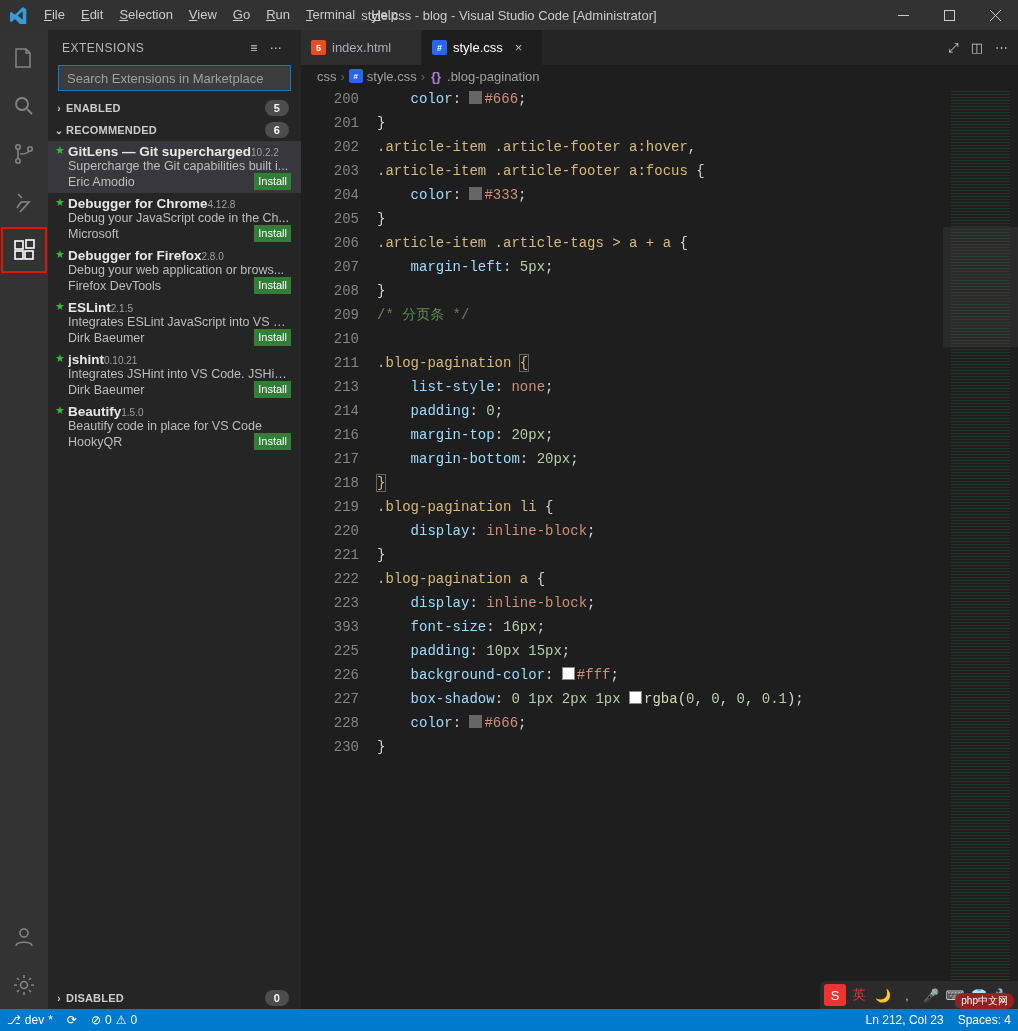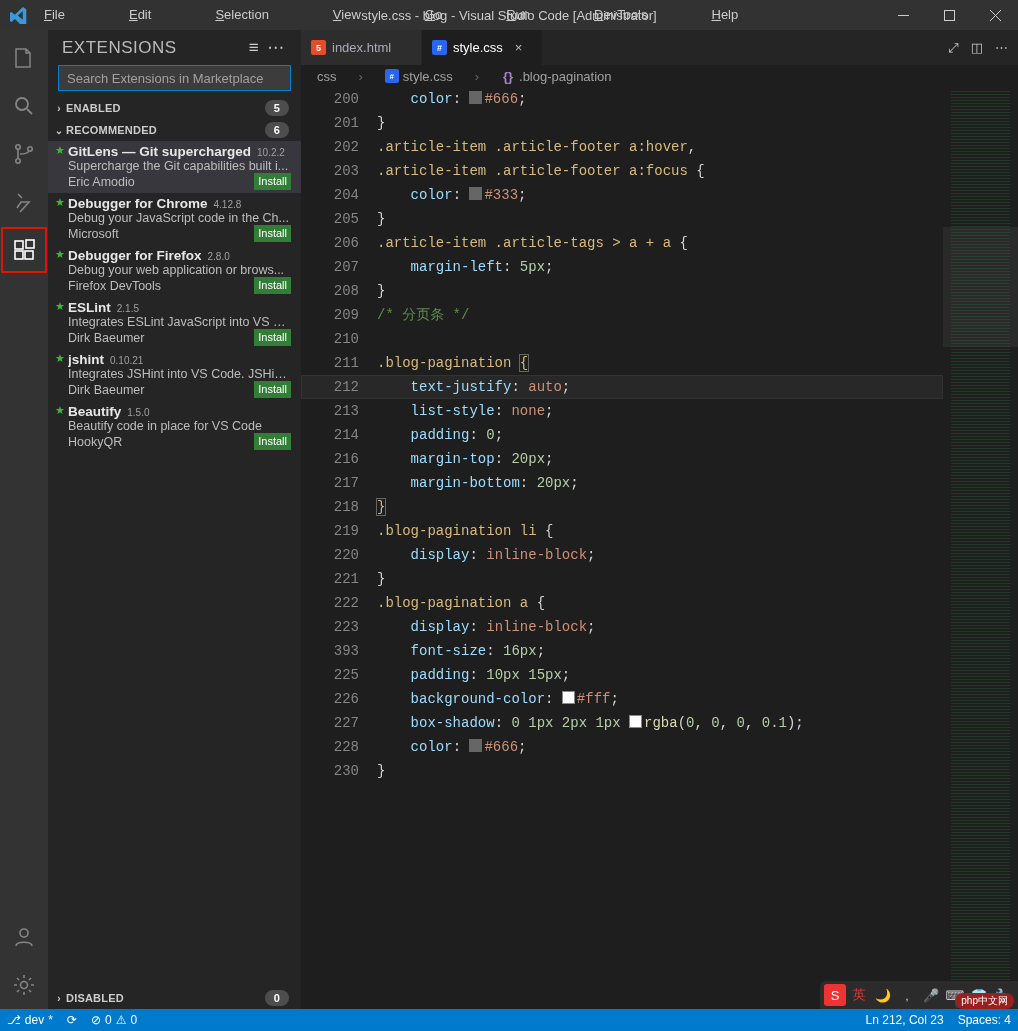"File" .titlebar .menus { gap: 48px -> none }
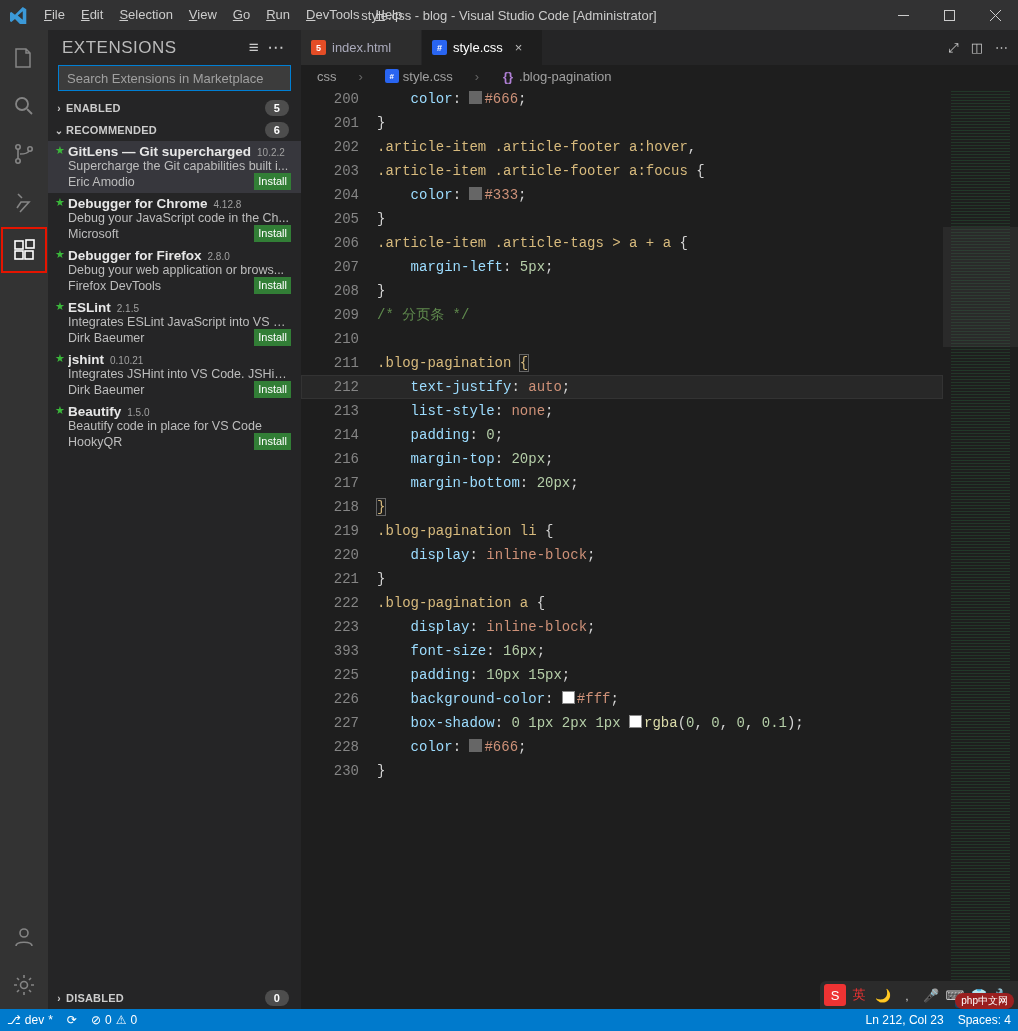"DevTools" div.menu-item { text: DevTools -> Terminal }
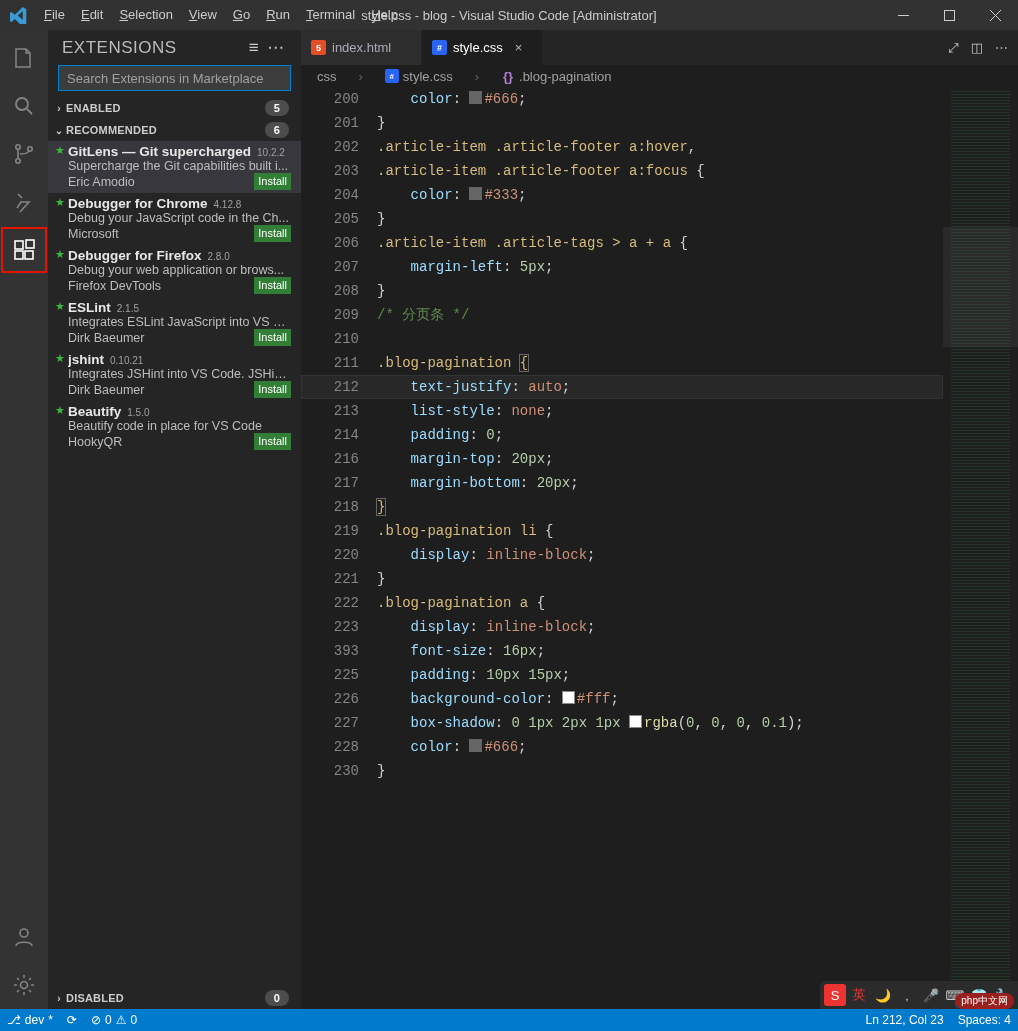"EXTENSIONS" .sidebar-header { font-size: 17px -> 12px }
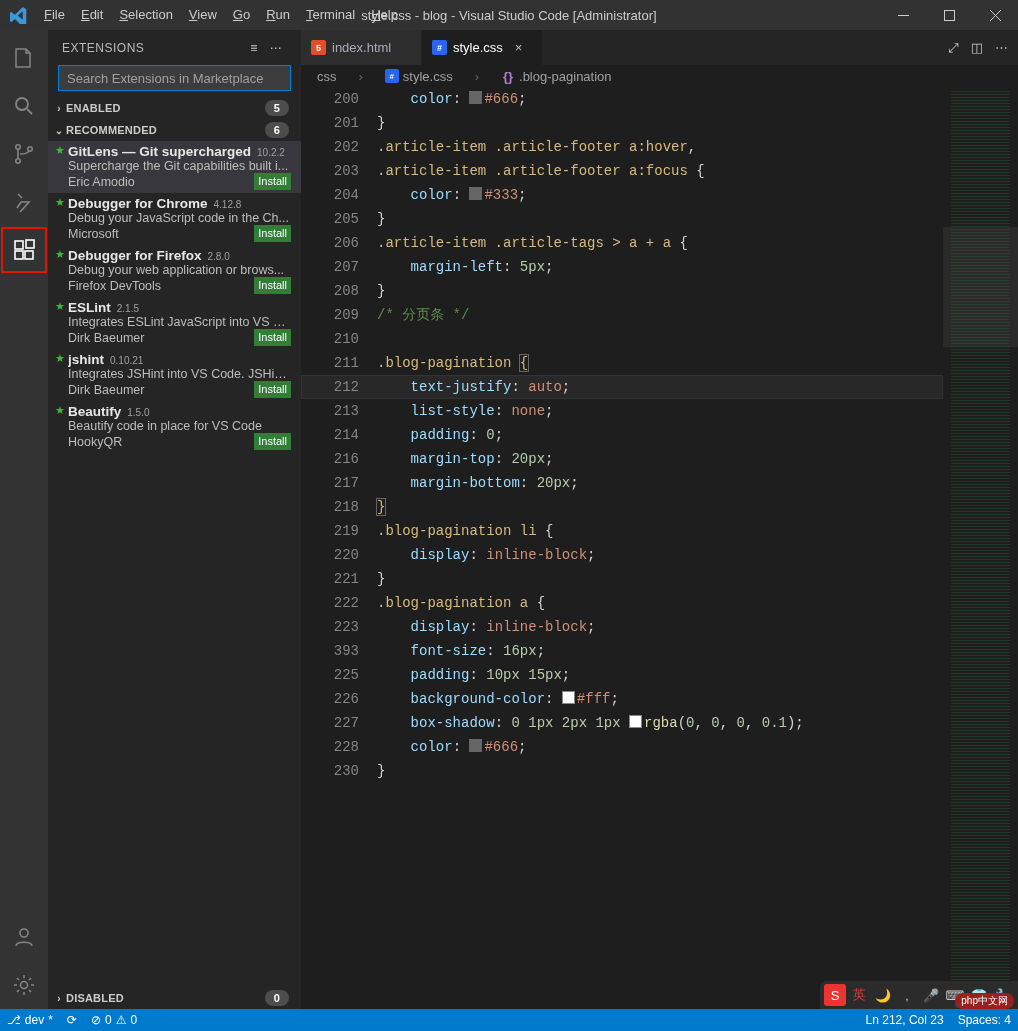"css" .breadcrumb { gap: 22px -> 4px }
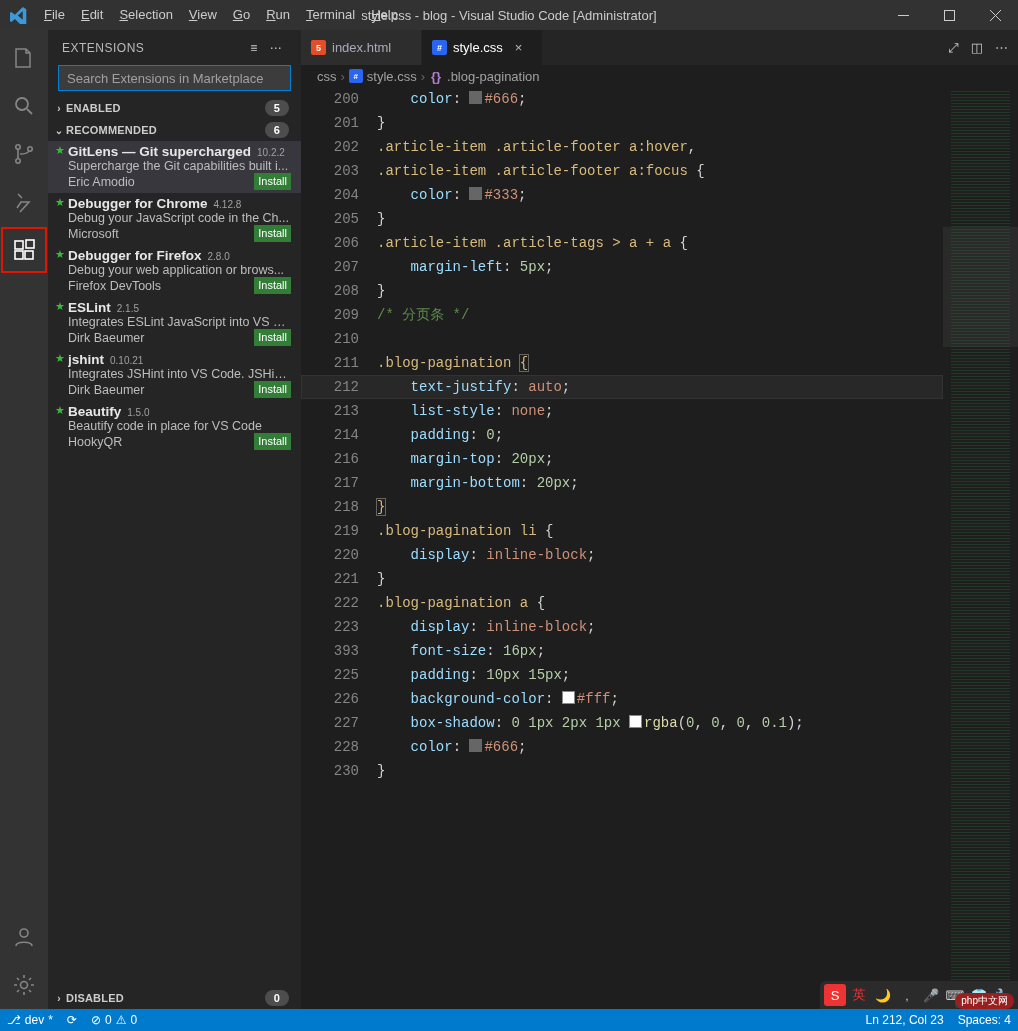"GitLens — Git supercharged" .ext-line1 { gap: 6px -> none }
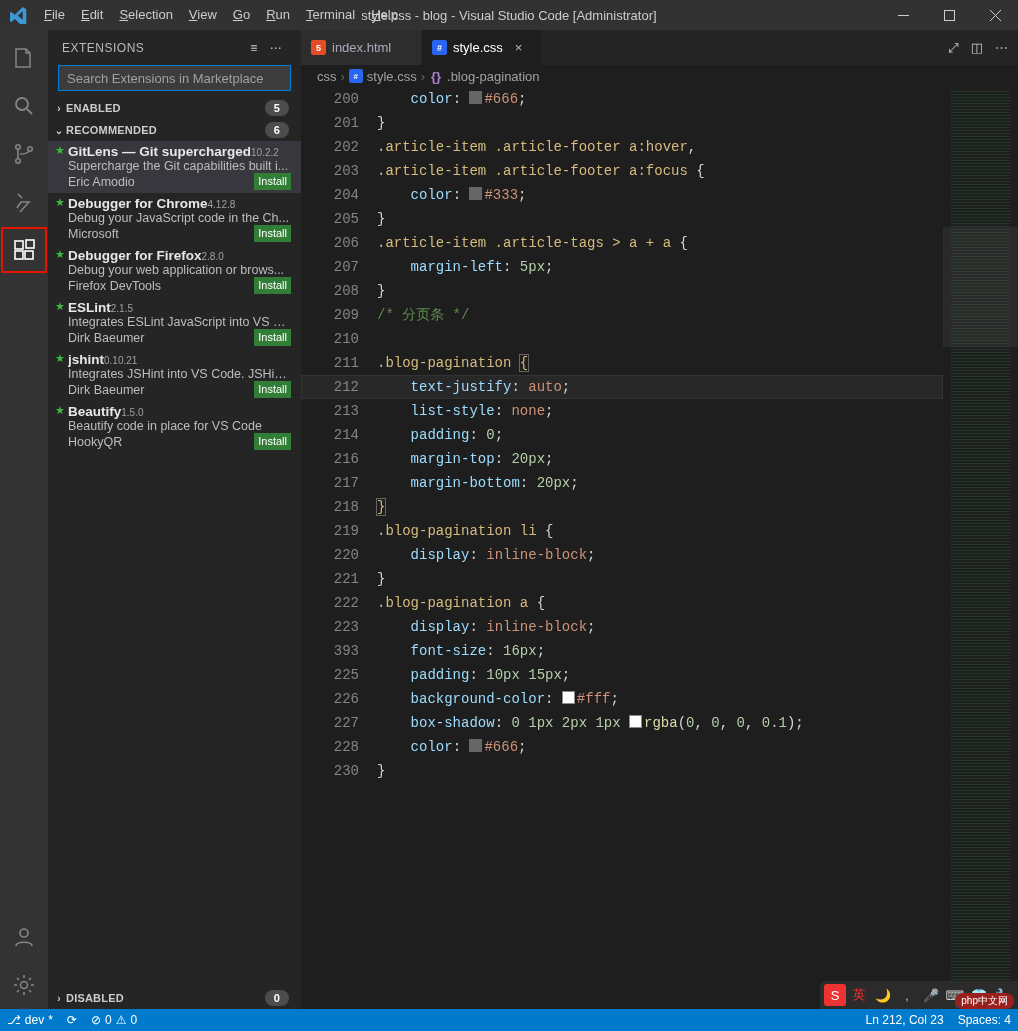"212" div.code-row { html: <div><div>212</div><div><span> </span><span>text-justify</span><span>: </span><span>auto</span><span>;</span></div></div> -> none }
